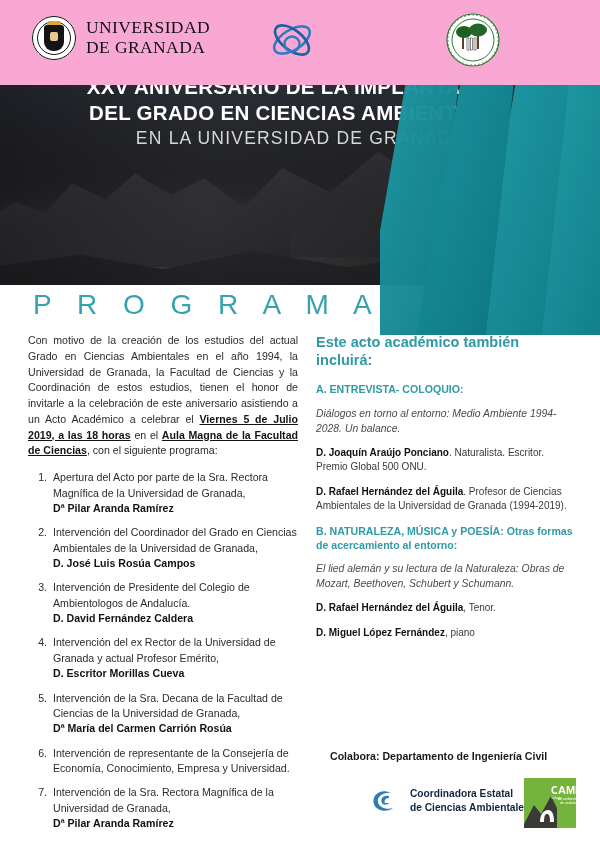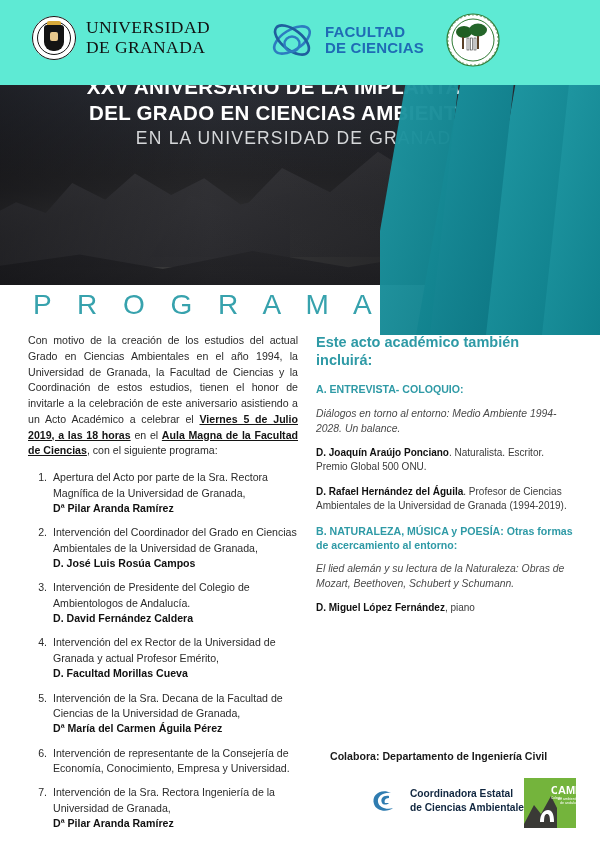"UNIVERSIDAD" .logo-bar { background: #5eead4 -> #f9a8d4 }
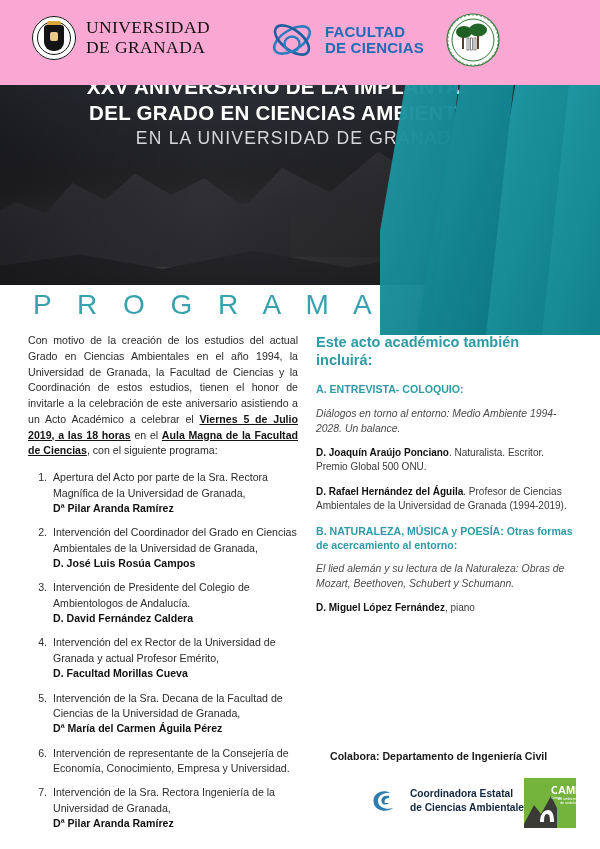"FACULTAD" div { html: <div> <div>FACULTAD</div> <div>DE CIENCIAS</div> </div> -> none }
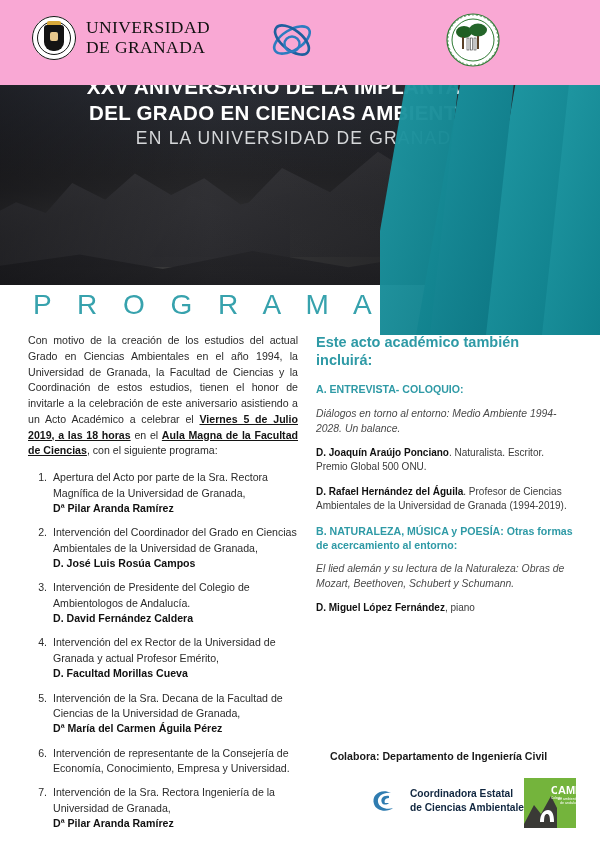"D. Rafael Hernández del Águila," p.sec-person { html: none -> <p><b>D. Rafael Hernández del Águila</b><span>, Tenor.</span></p> }
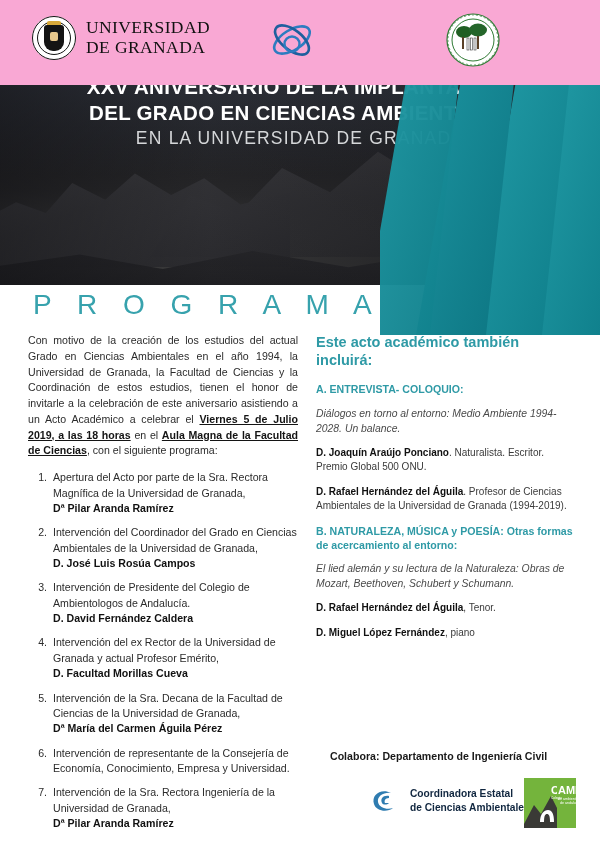"D. Facultad Morillas Cueva" span.speaker { text: Facultad -> Escritor }
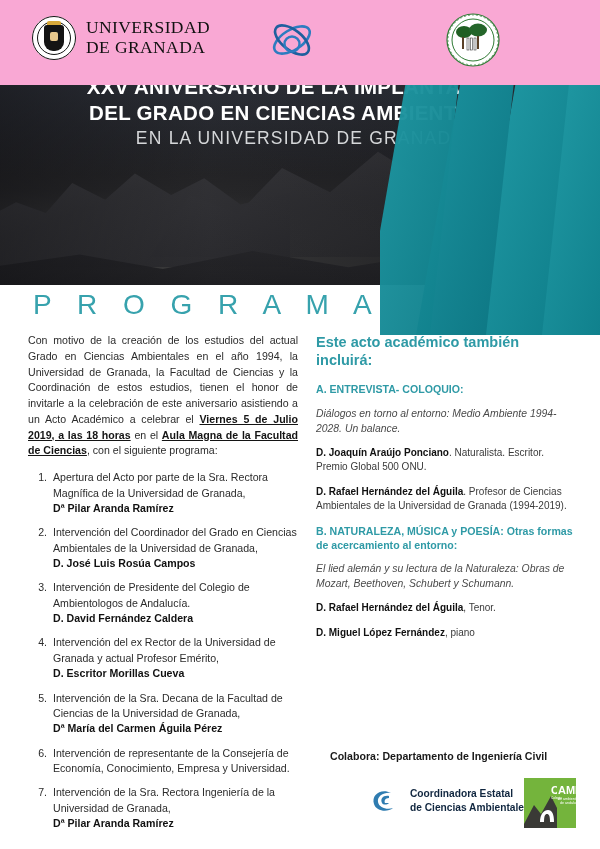"Dª María del Carmen Águila" span.speaker { text: Águila Pérez -> Carrión Rosúa }
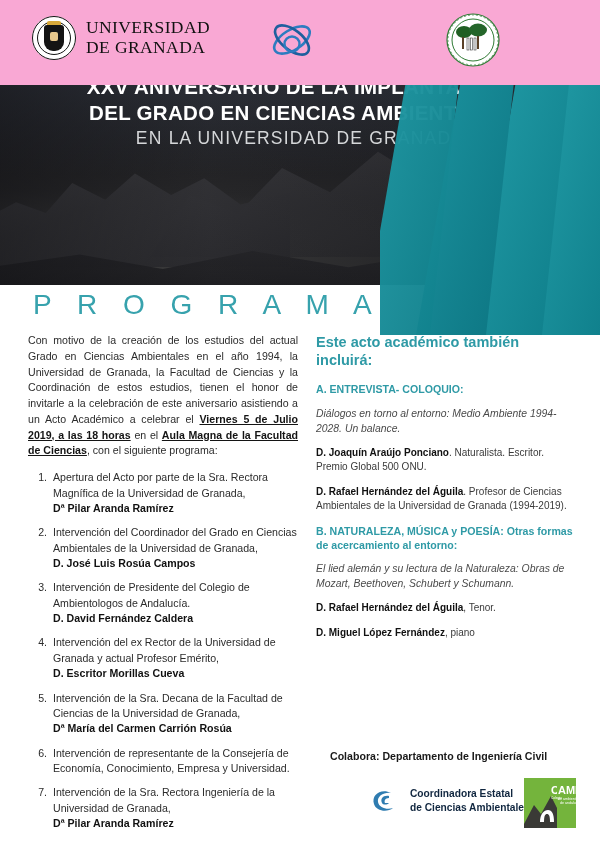"Intervención de la Sra. Rectora" span { text: Ingeniería -> Magnífica }
